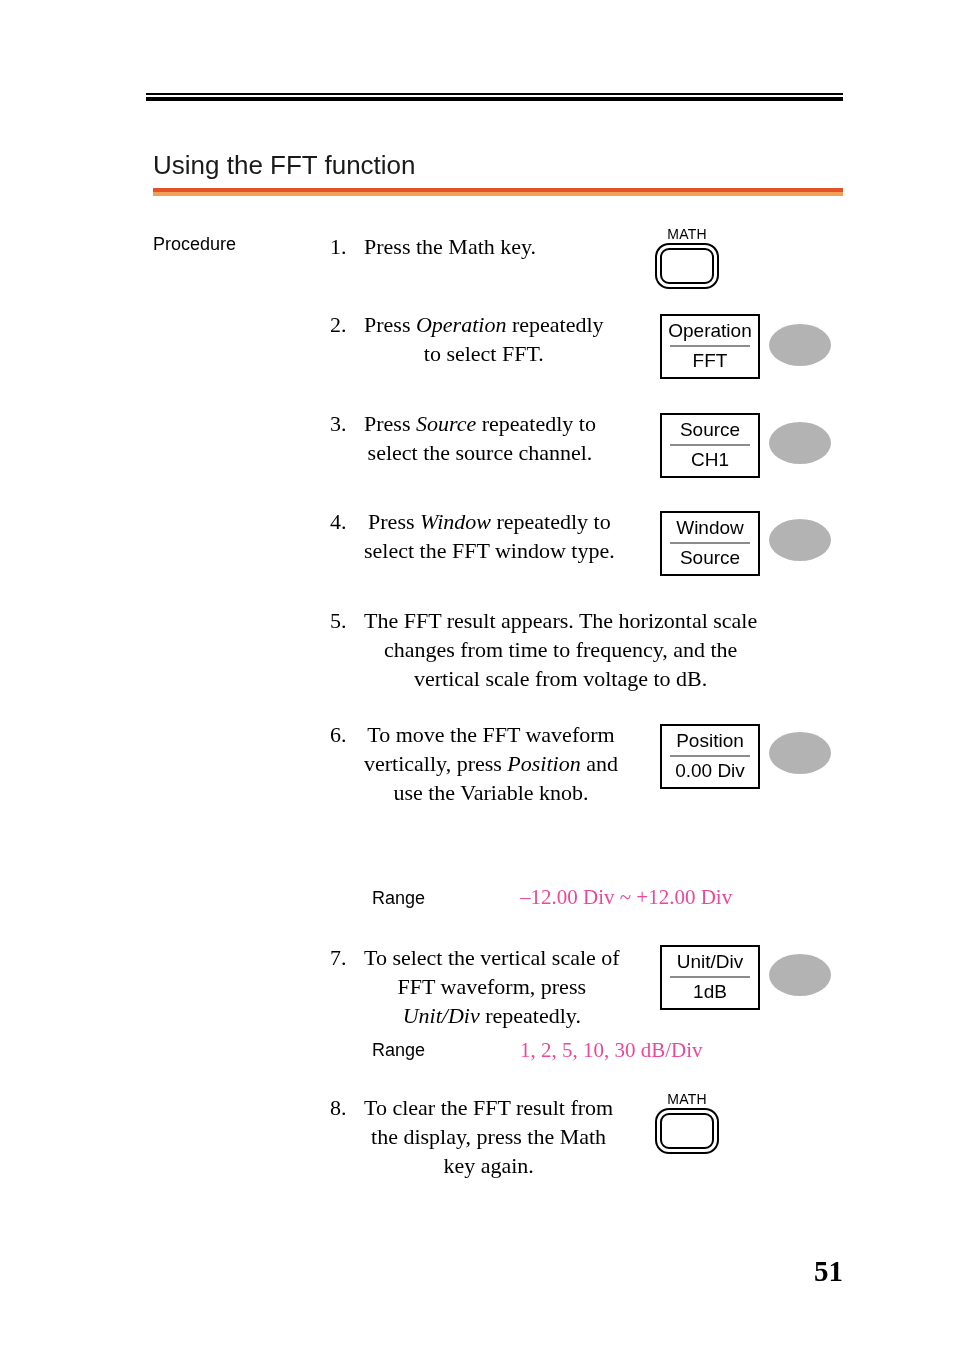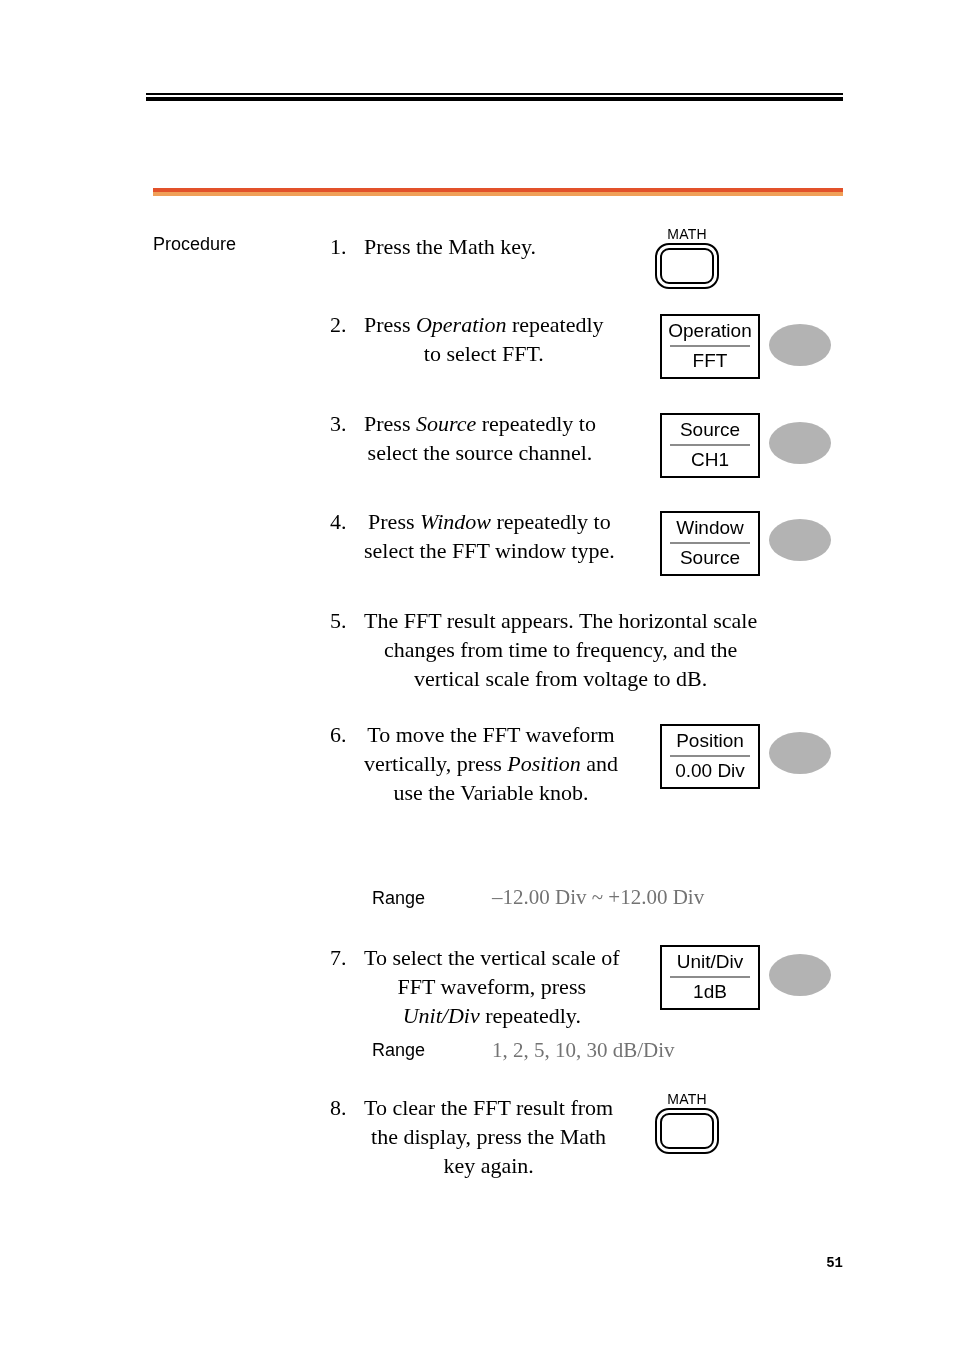"Using the FFT function" div.section-title { html: none -> <div>Using the FFT function</div> }
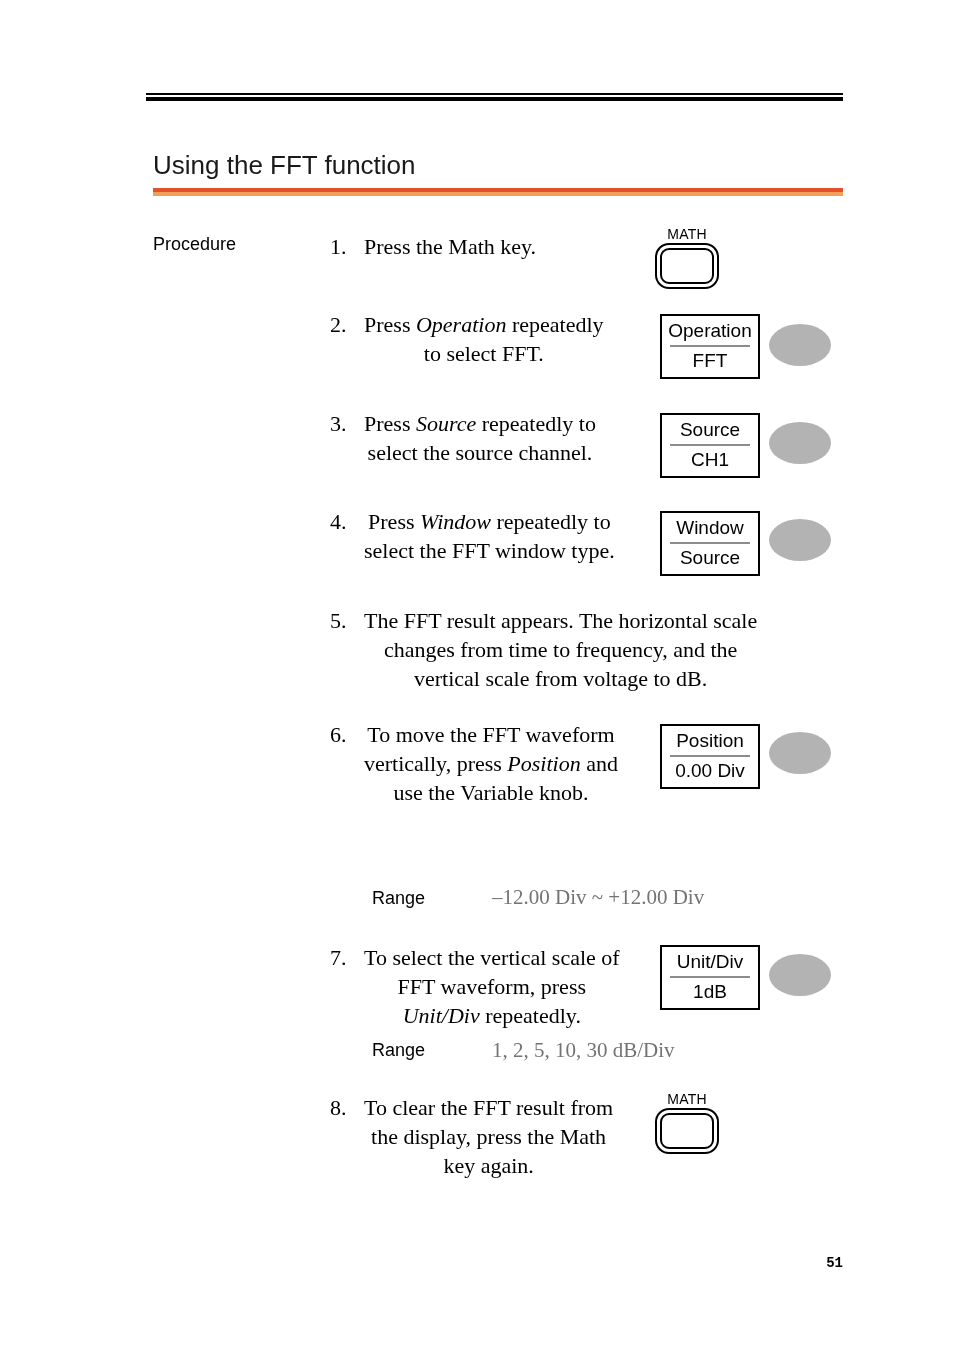"–12.00 Div ~ +12.00 Div" .range-value { color: #737373 -> #ec4899; margin-left: none -> 28px }
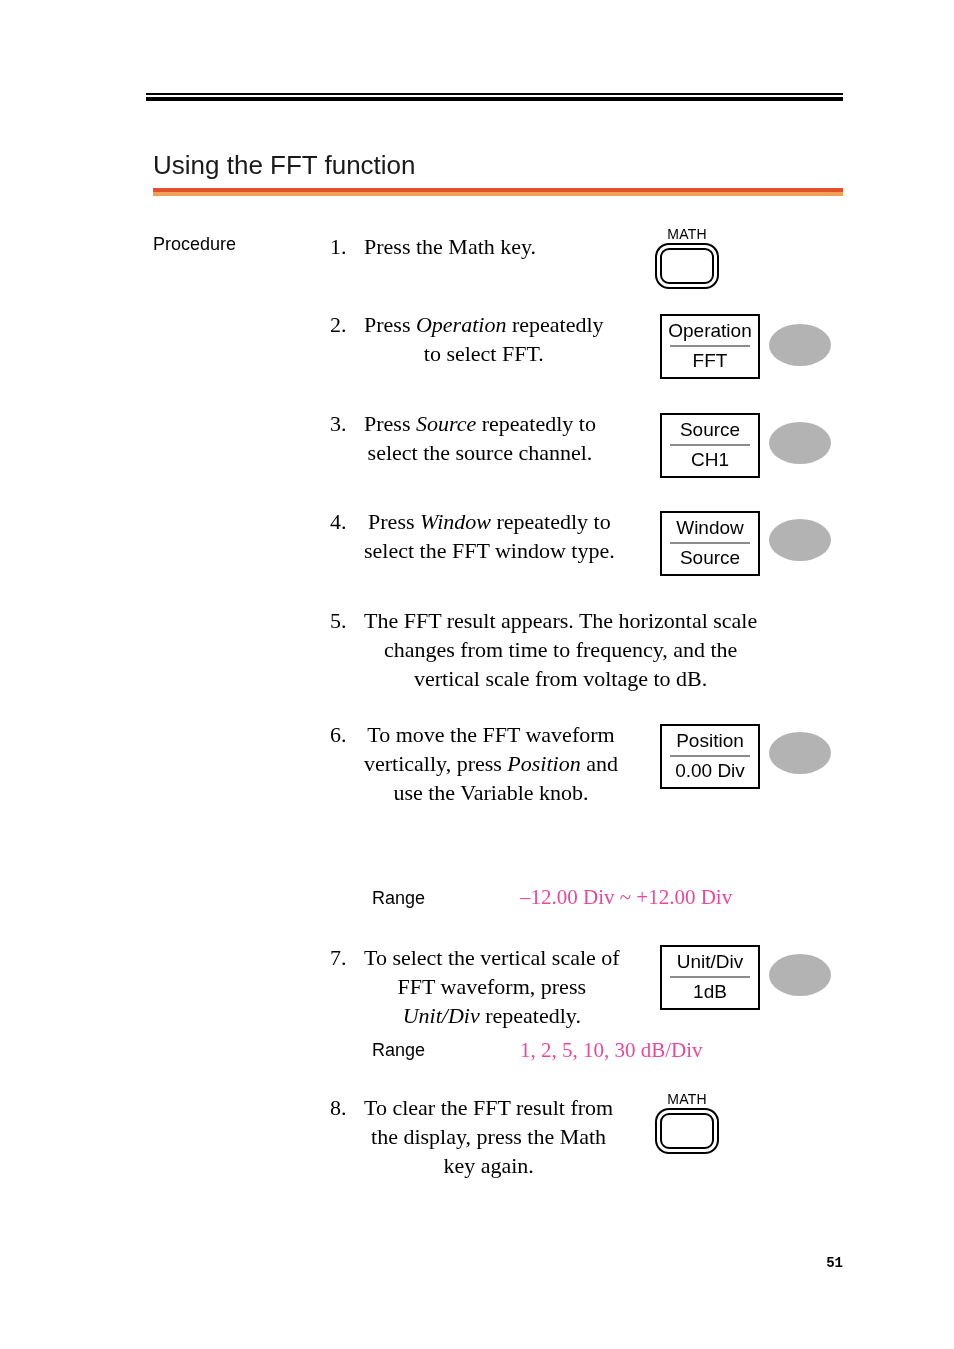"51" .page-number { font-family: Liberation Mono, monospace -> Liberation Serif, serif; font-size: 14px -> 29px }
